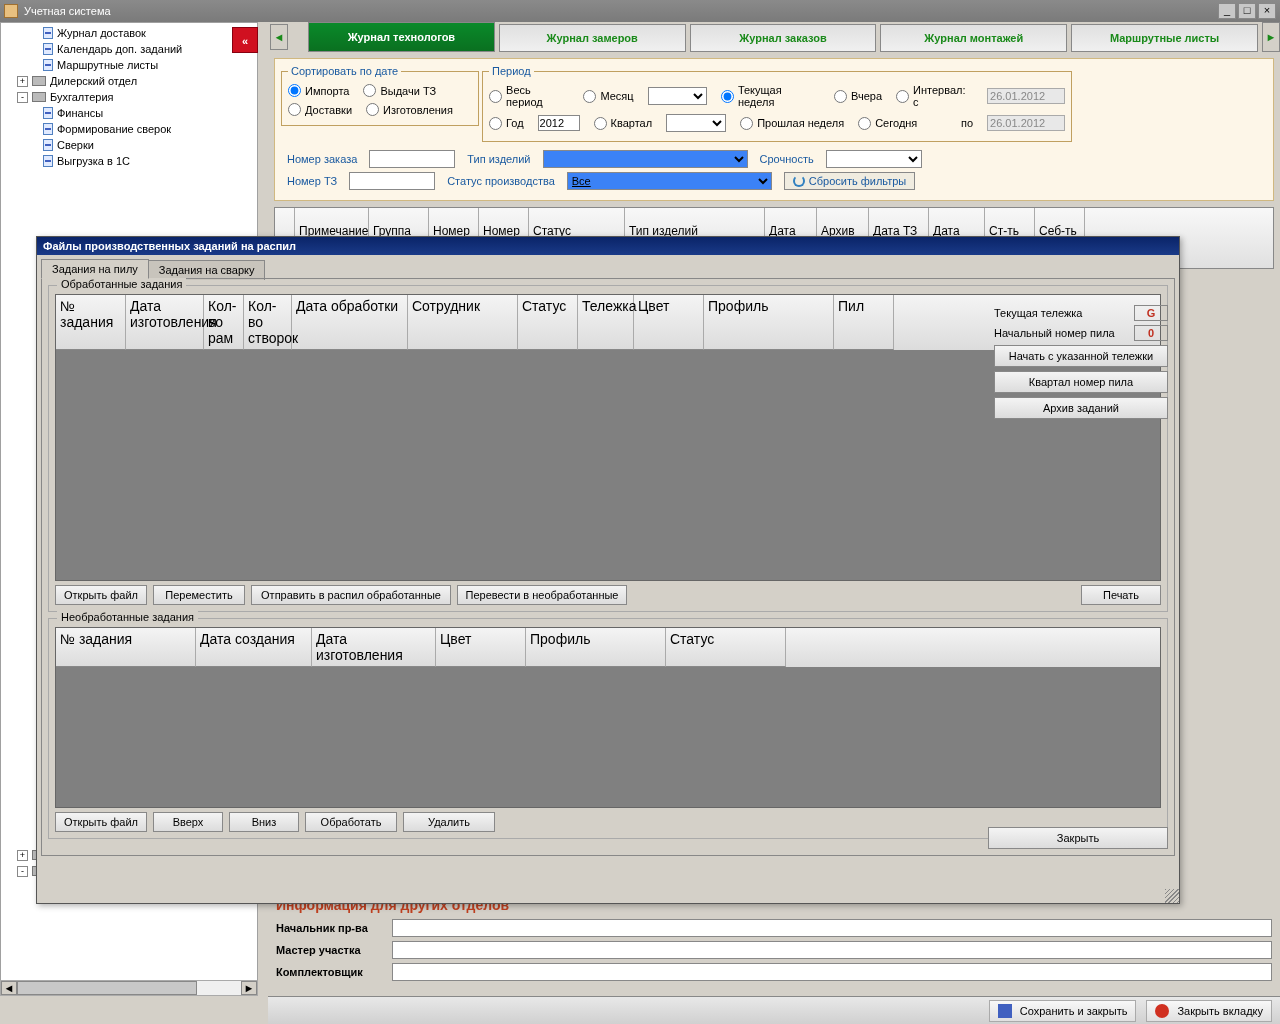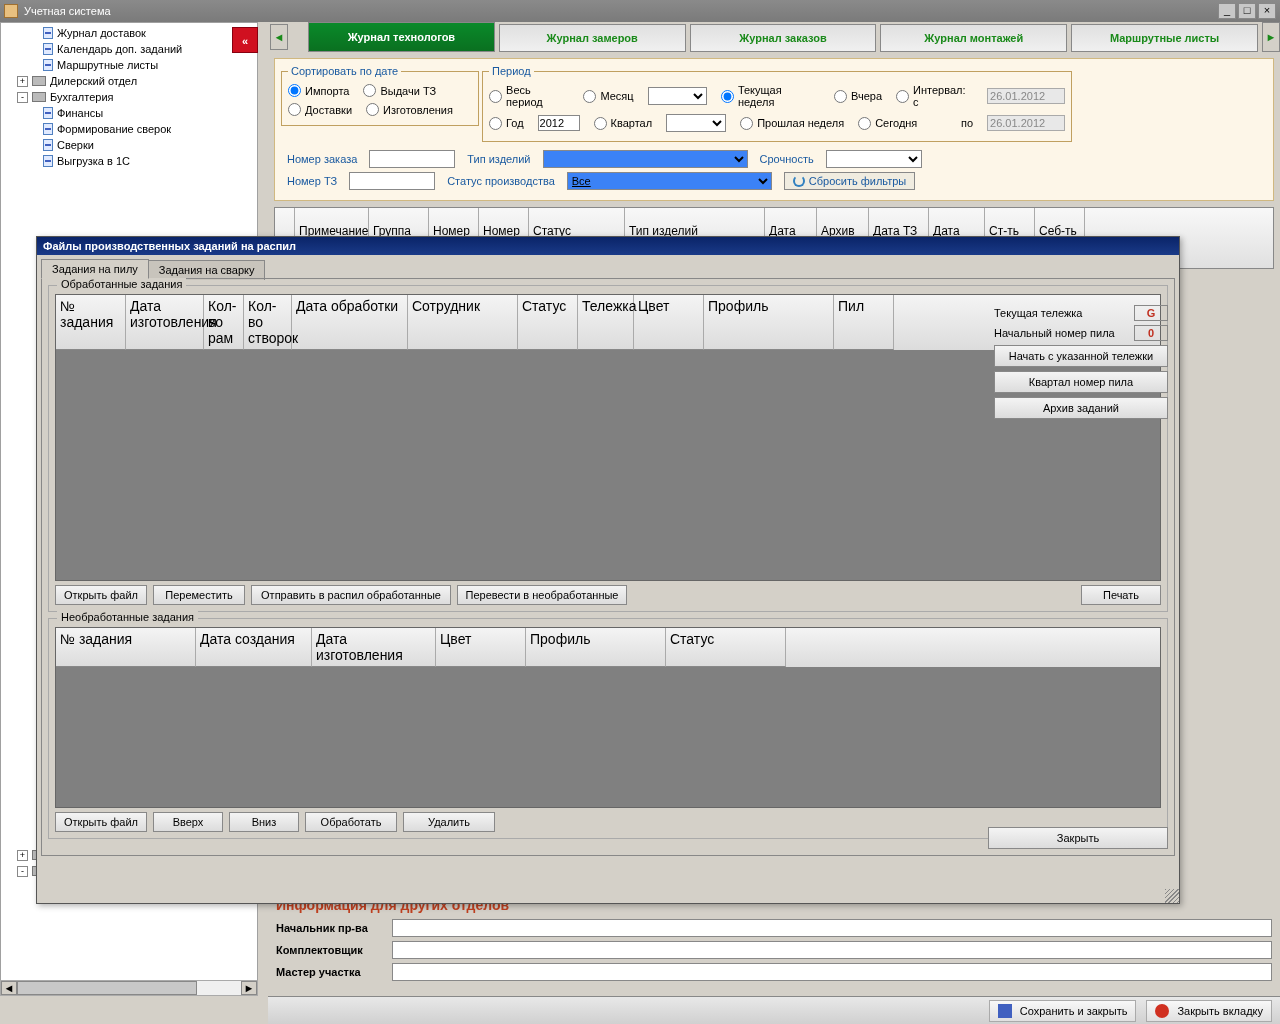"Комплектовщик" div.info-row { order: before "Мастер участка" -> after "Мастер участка" }
